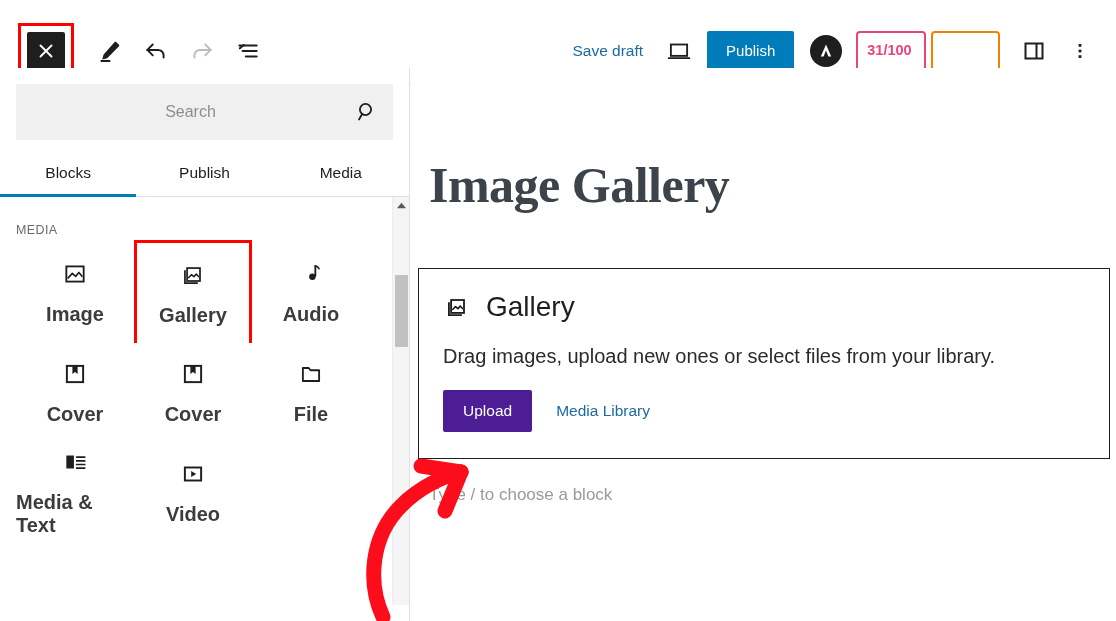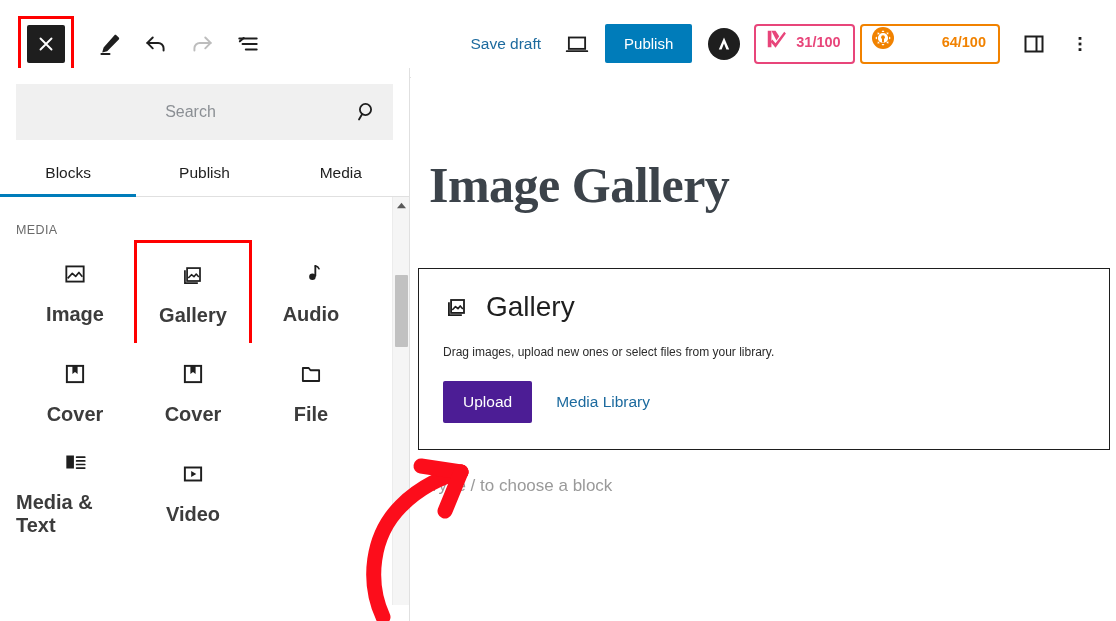"Save draft" .toolbar { top: 10px -> 17px }
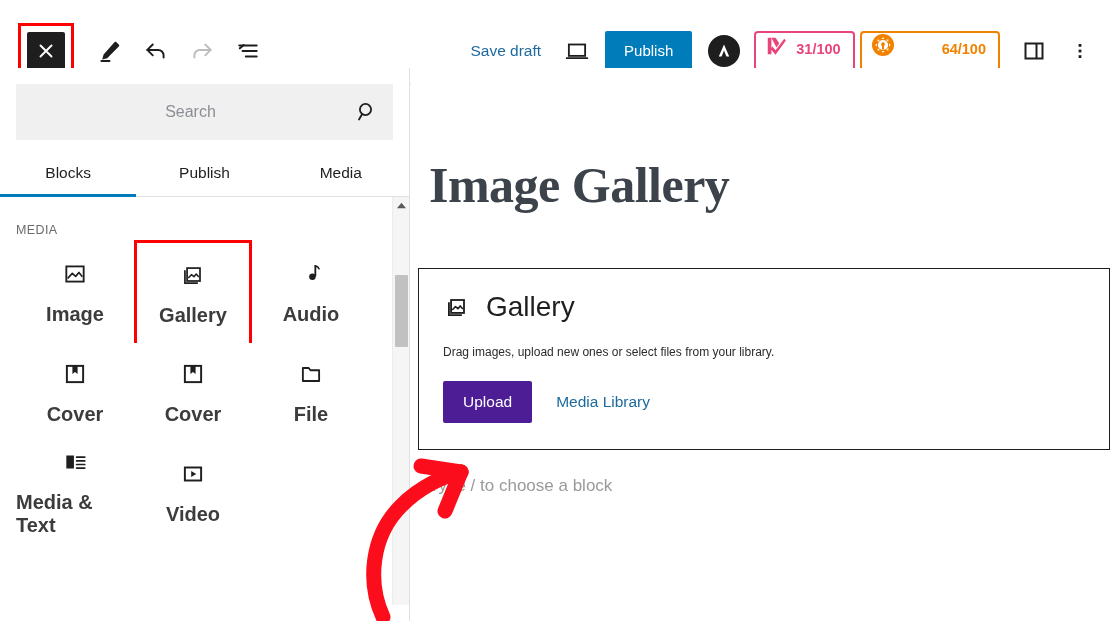"31/100" .score-badge { align-items: flex-end -> flex-start; flex-direction: none -> column }
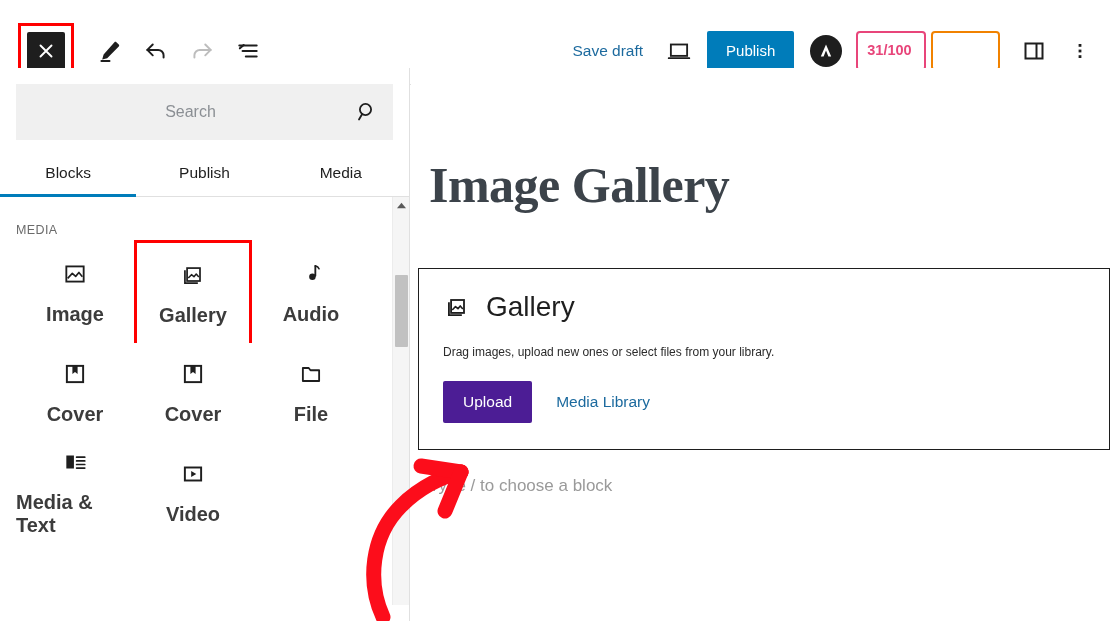"Drag images, upload new ones" .gb-desc { font-size: 12px -> 20px }
